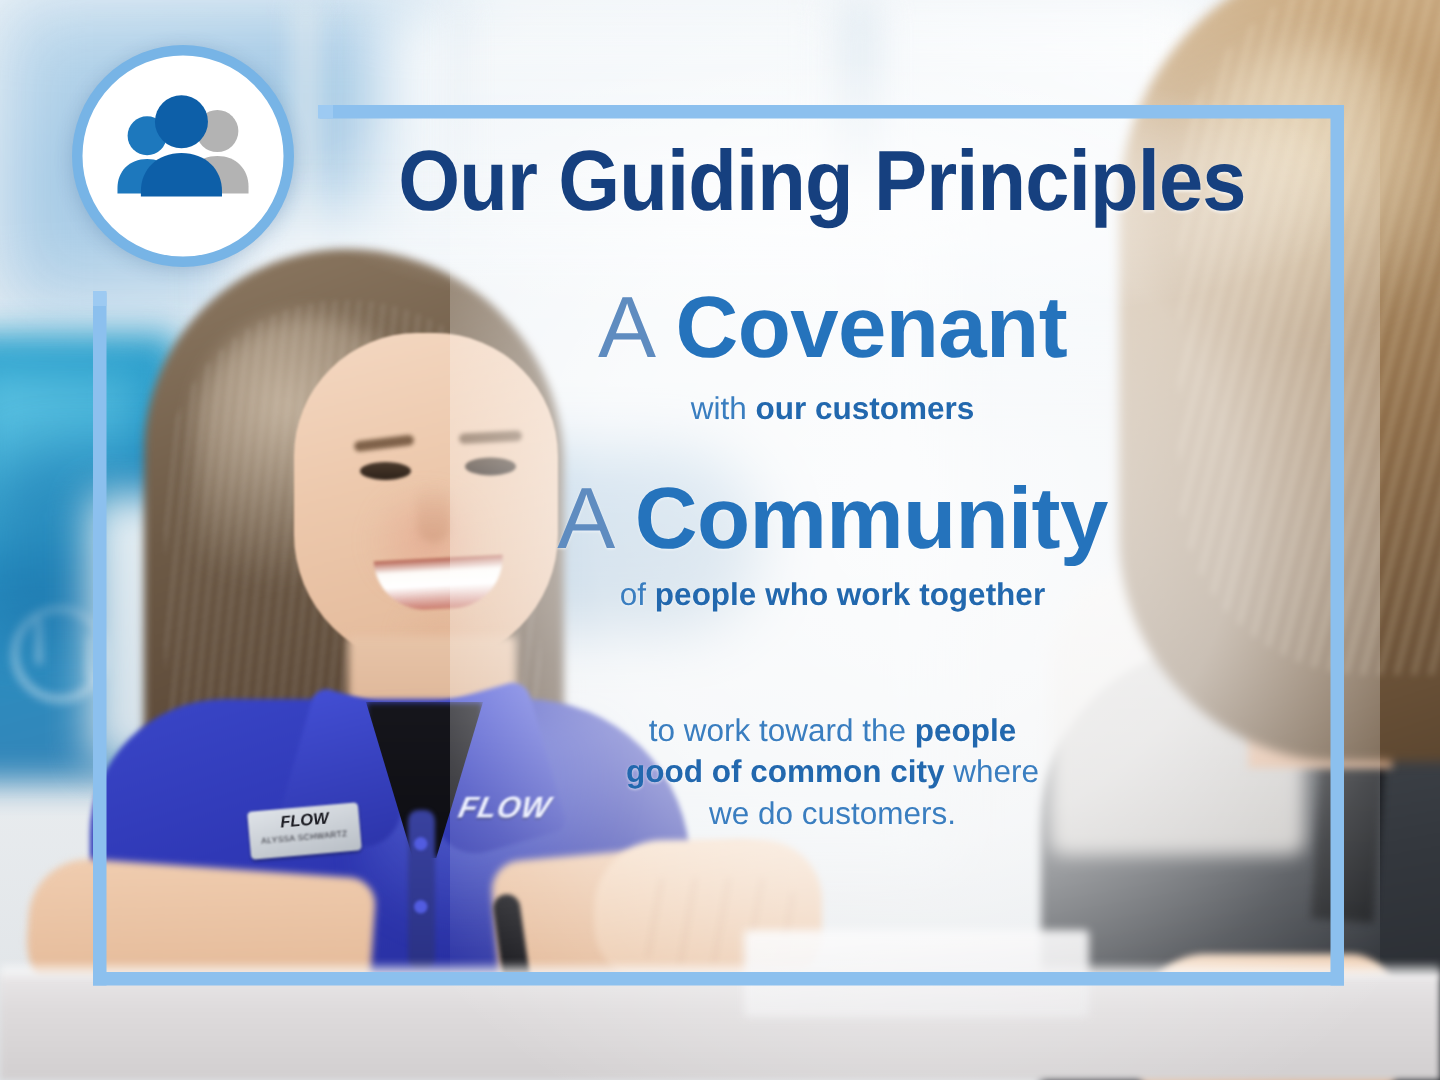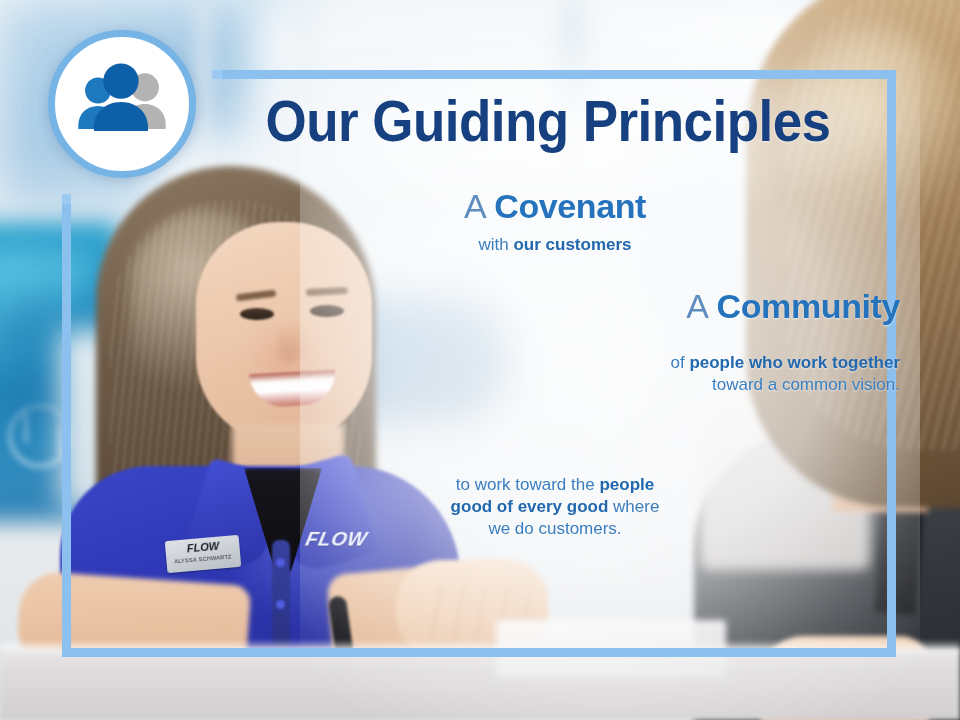"A Covenant" .hl { font-size: 34px -> 58px }
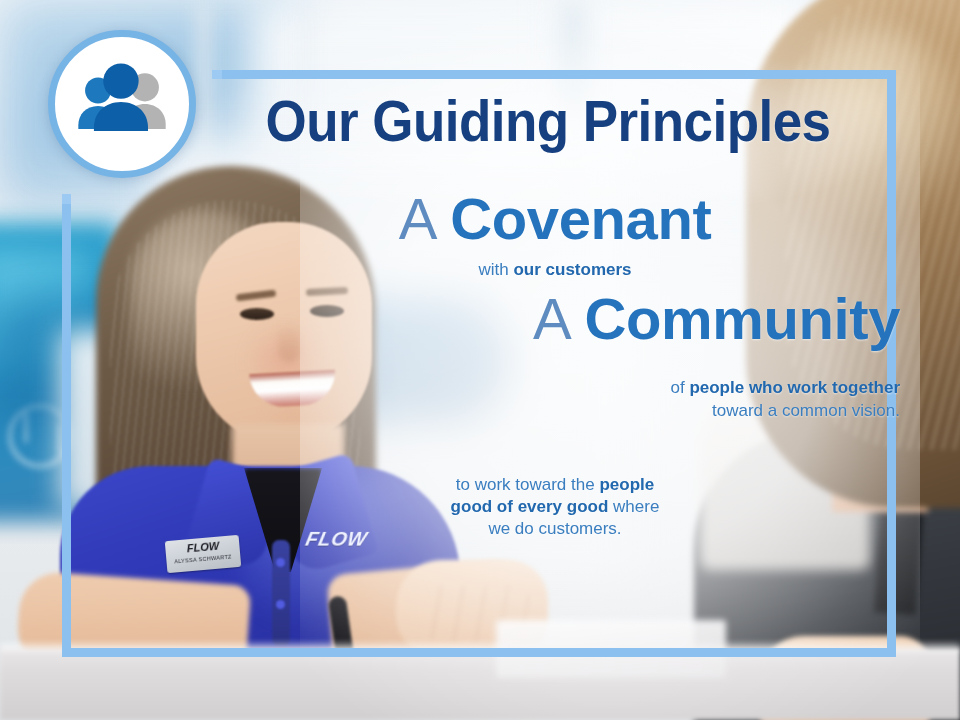"with our customers" .sub { font-size: 17px -> 21px }
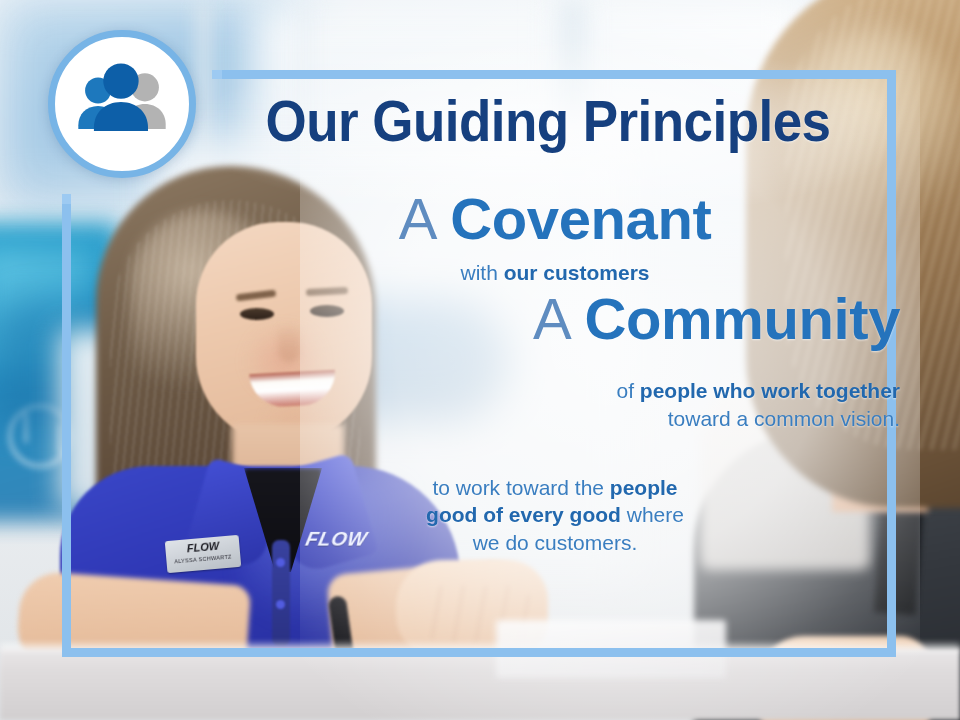"A Community" .blk-2 { text-align: right -> center; top: 288px -> 315px }
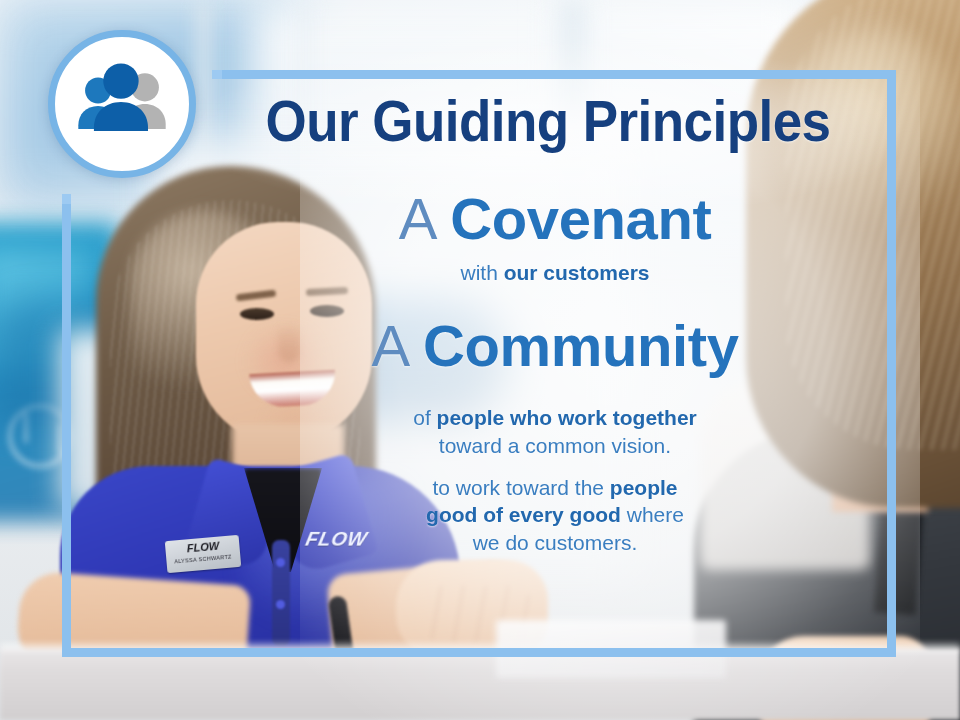"of people who work together" .blk-2 .sub { margin-top: 28px -> 7px }
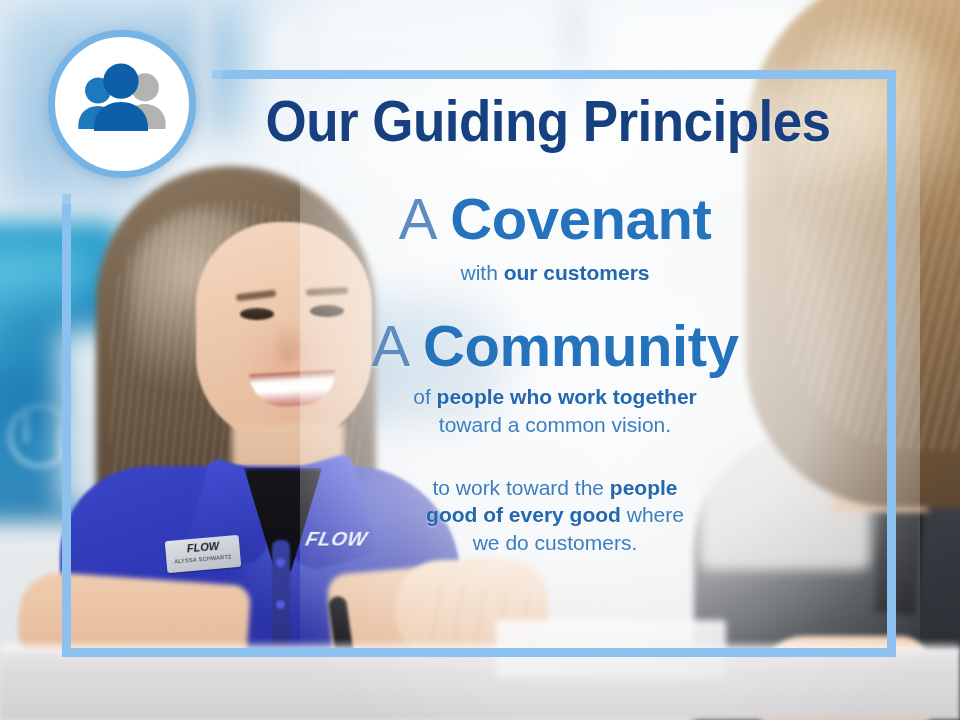"toward a common vision." span.sub-line { html: <span><span>toward a common vision.</span><b></b><span></span></span> -> none }
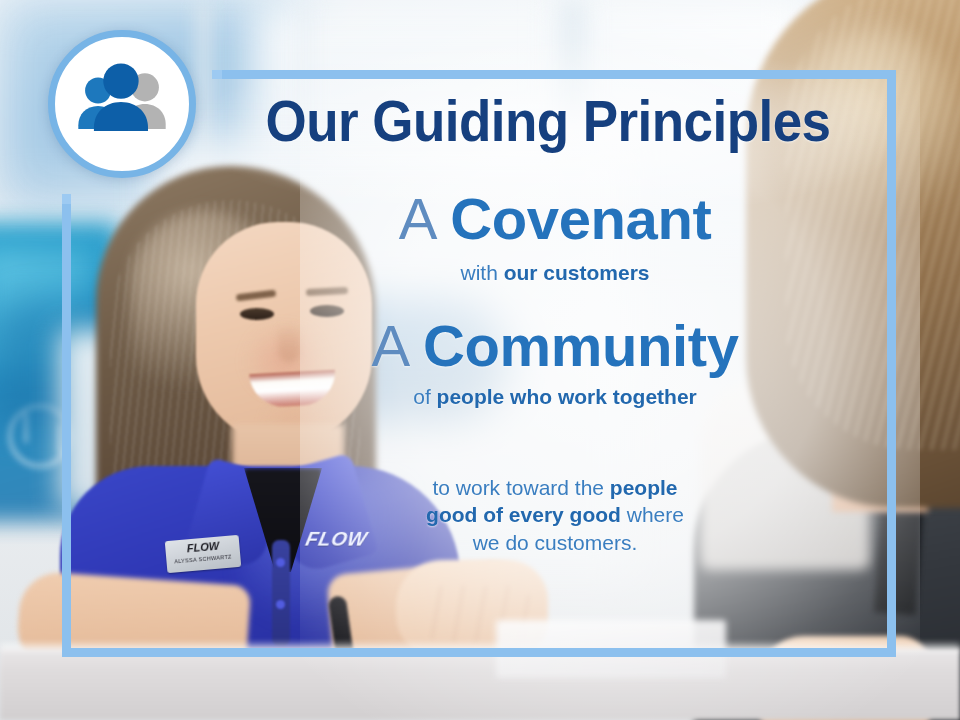"good of every good" b { text: every good -> common city }
